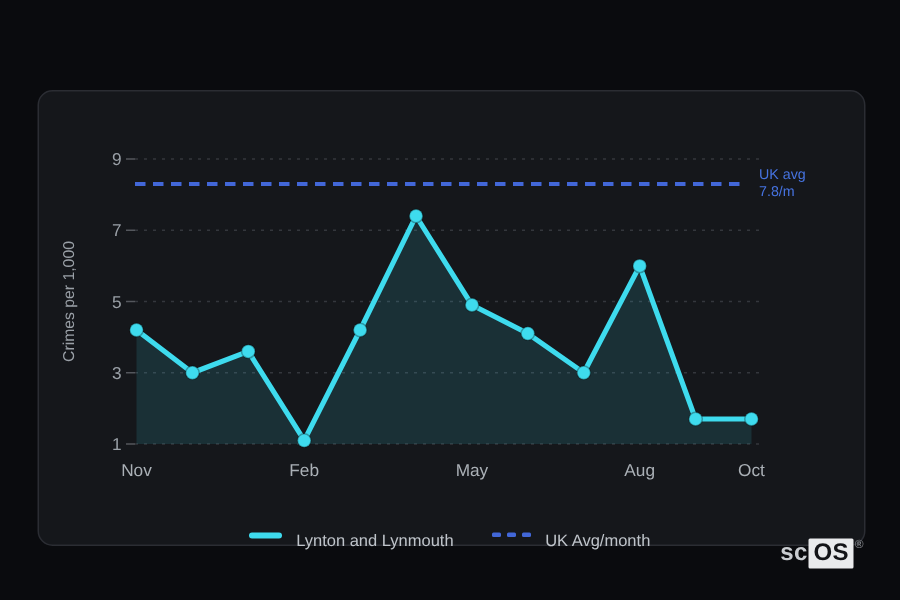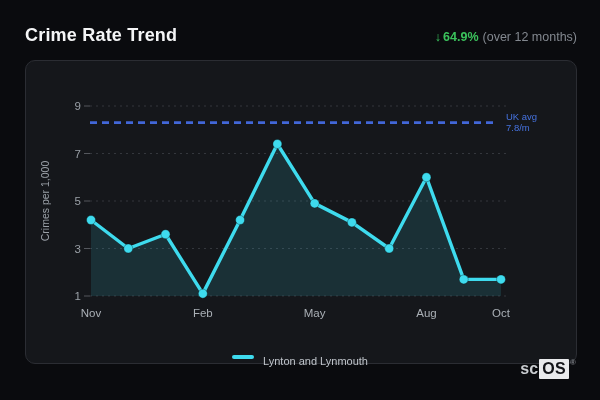"Crime Rate Trend" h1.title { html: <h1>Crime Rate Trend</h1> -> none }
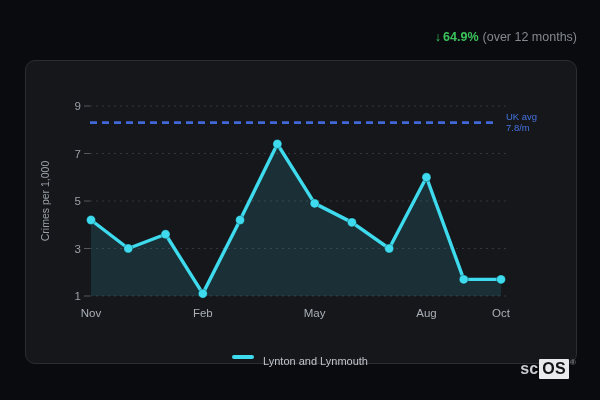"↓ 64.9% (over 12 months)" div.trend { html: <div> <span>↓</span><span>64.9%</span><span>(over 12 months)</span> </div> -> none }
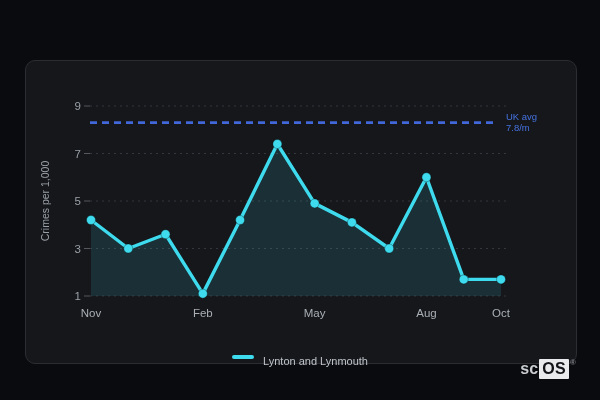"UK Avg/month" div.legend-item { html: none -> <div> <span> <i></i> <i></i> <i></i> </span> <span>UK Avg/month</span> </div> }
